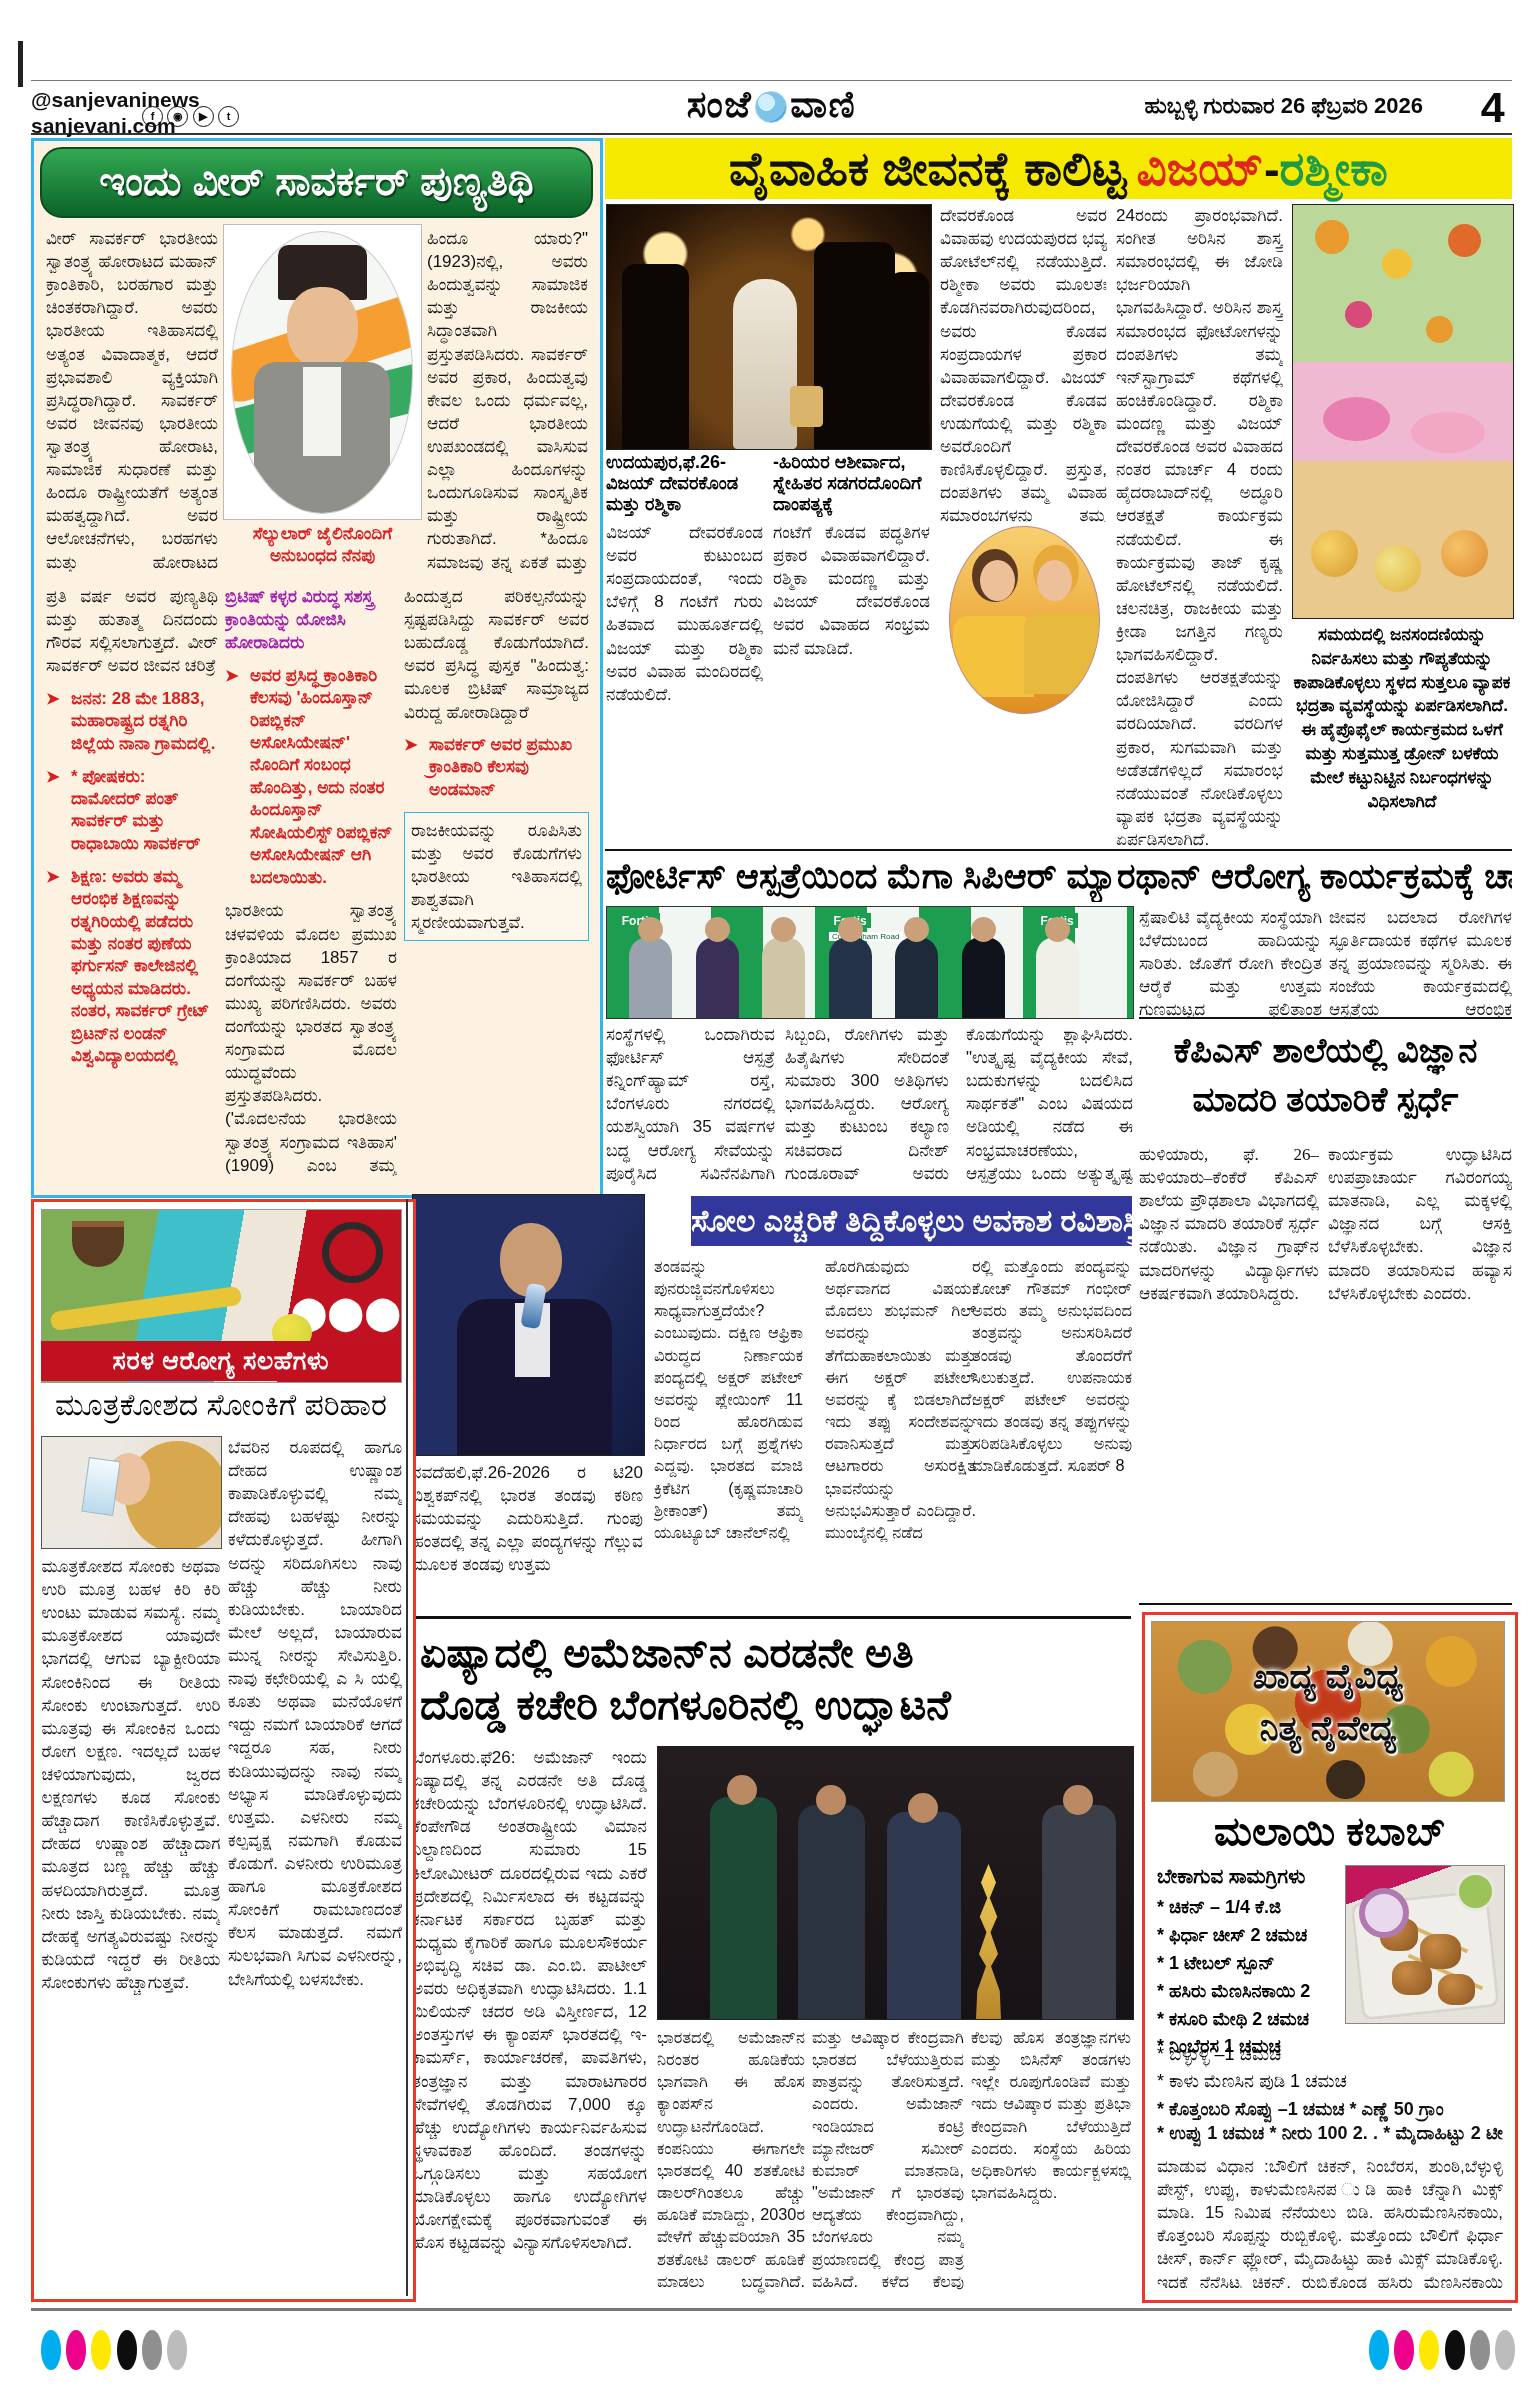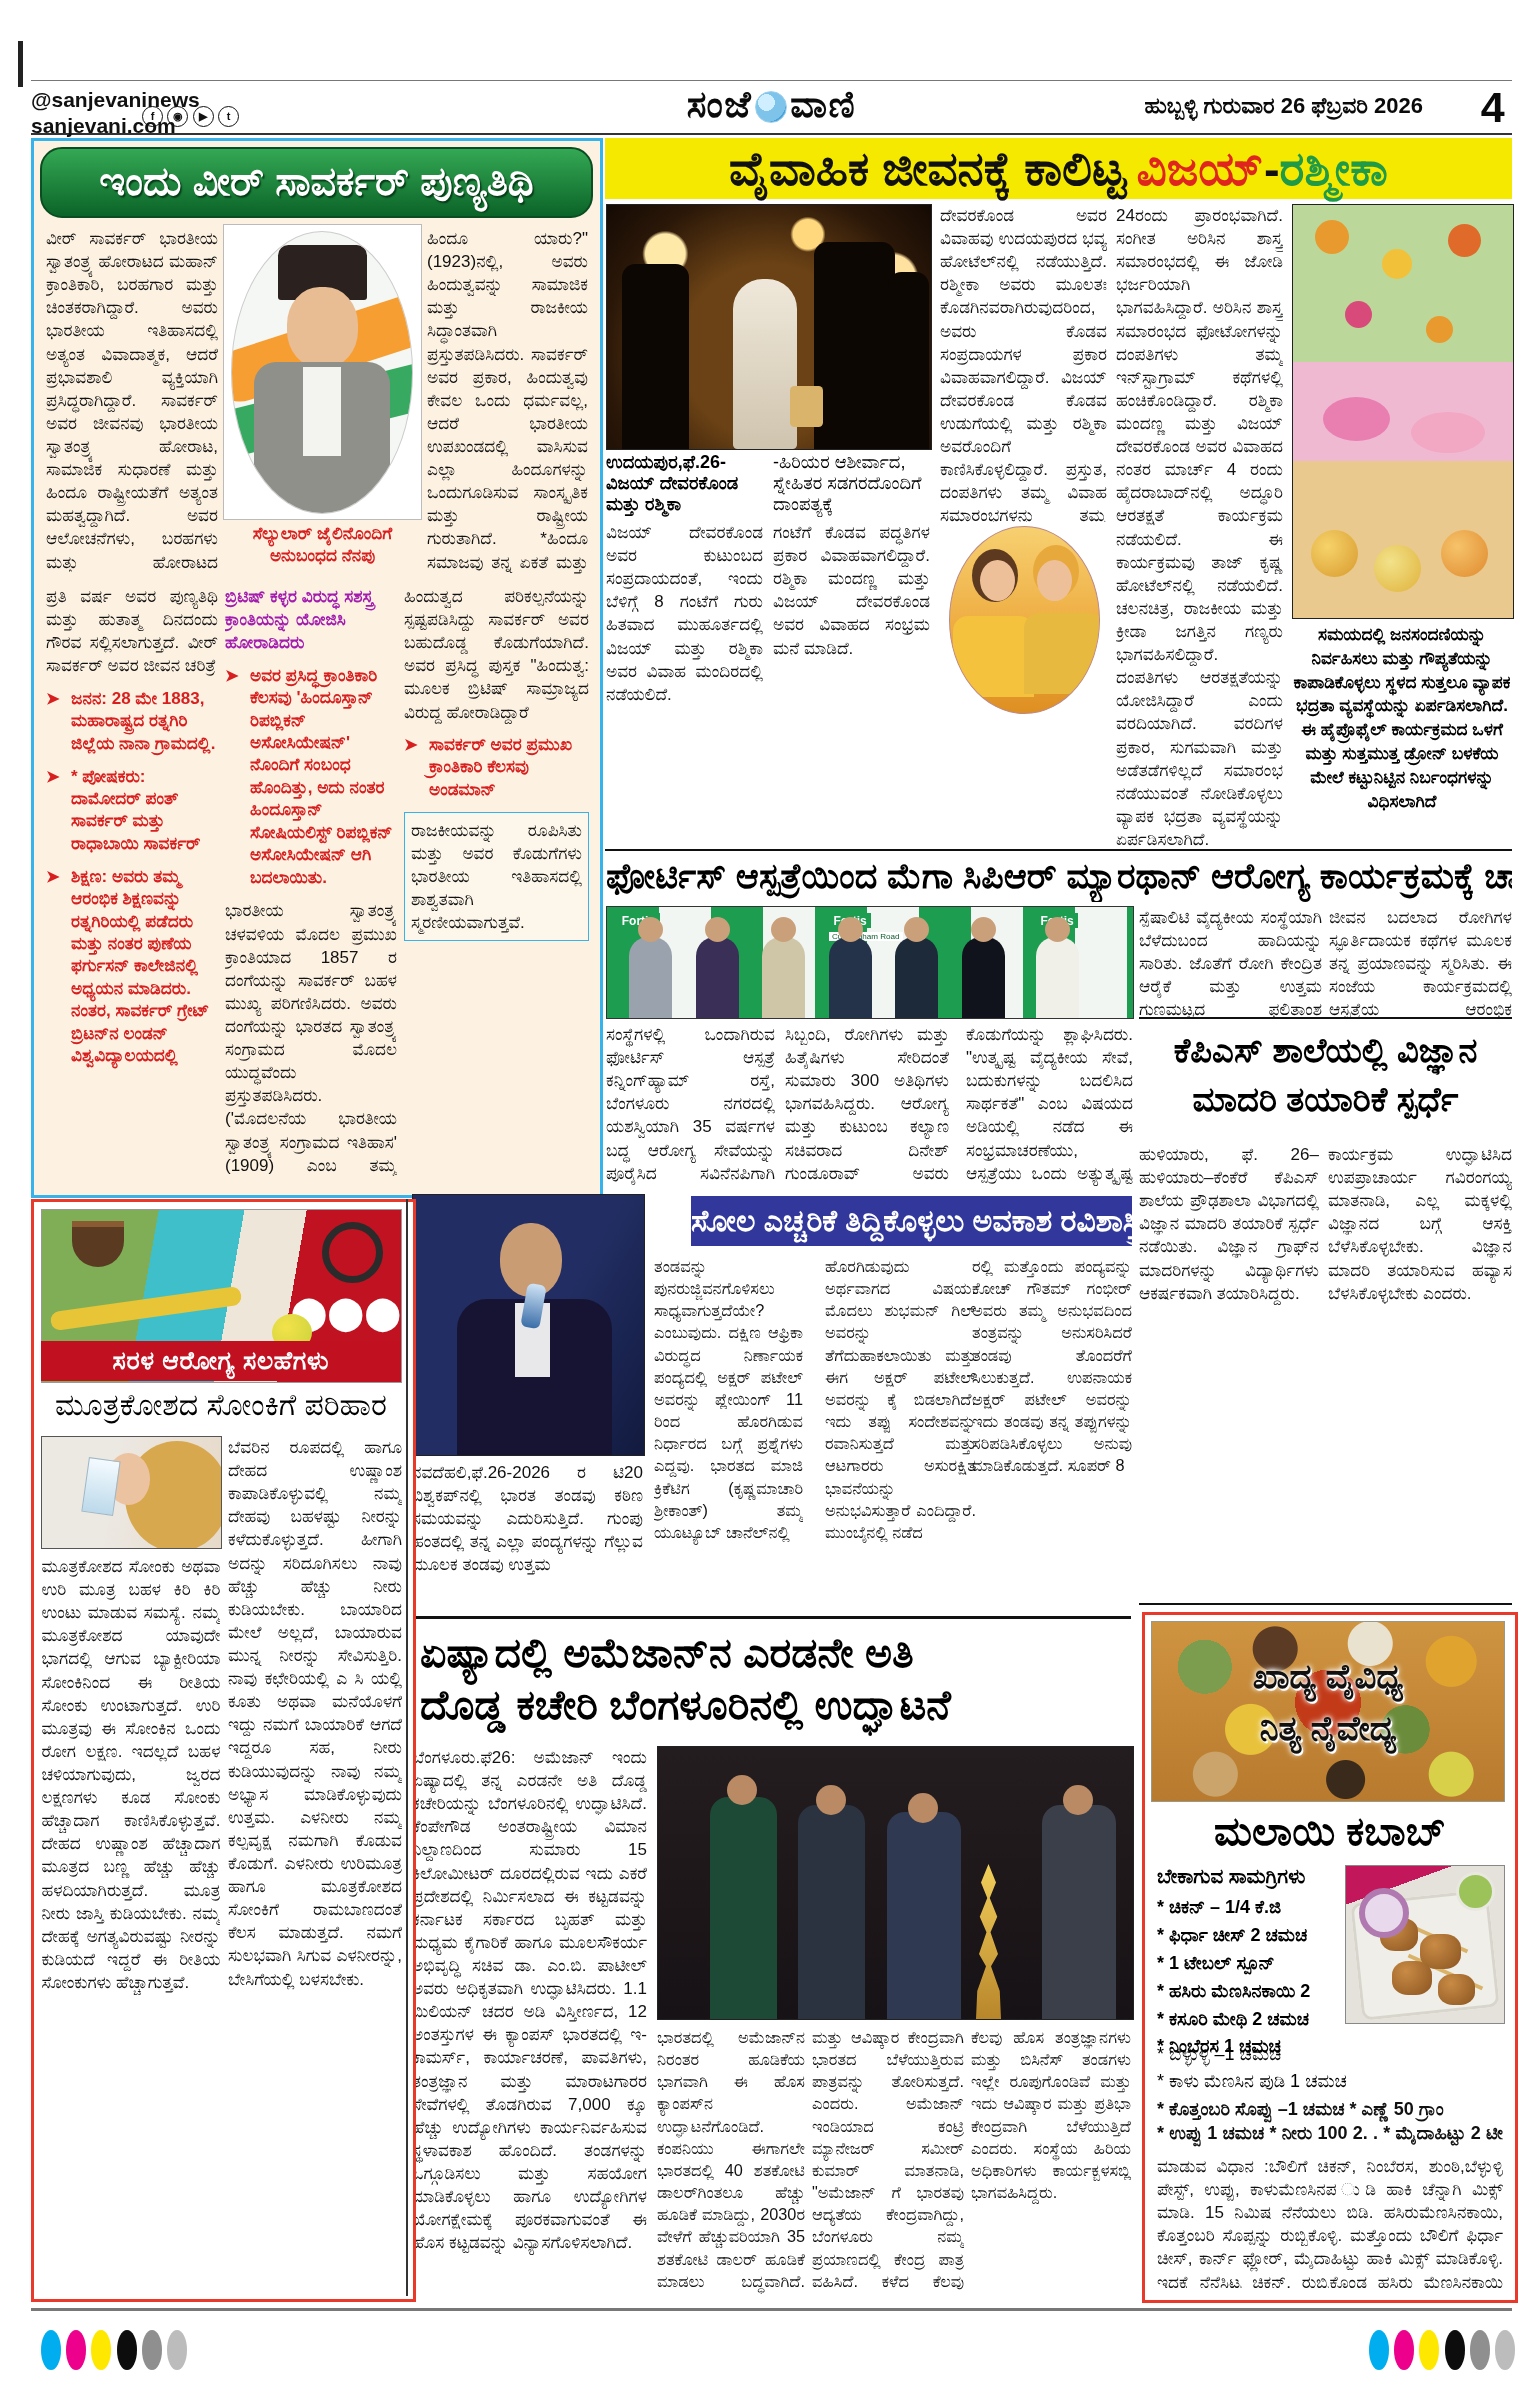"-ಹಿರಿಯರ ಆಶೀರ್ವಾದ, ಸ್ನೇಹಿತರ ಸಡಗರದೊಂದಿಗೆ" #wed-cap2 { font-weight: normal -> bold }
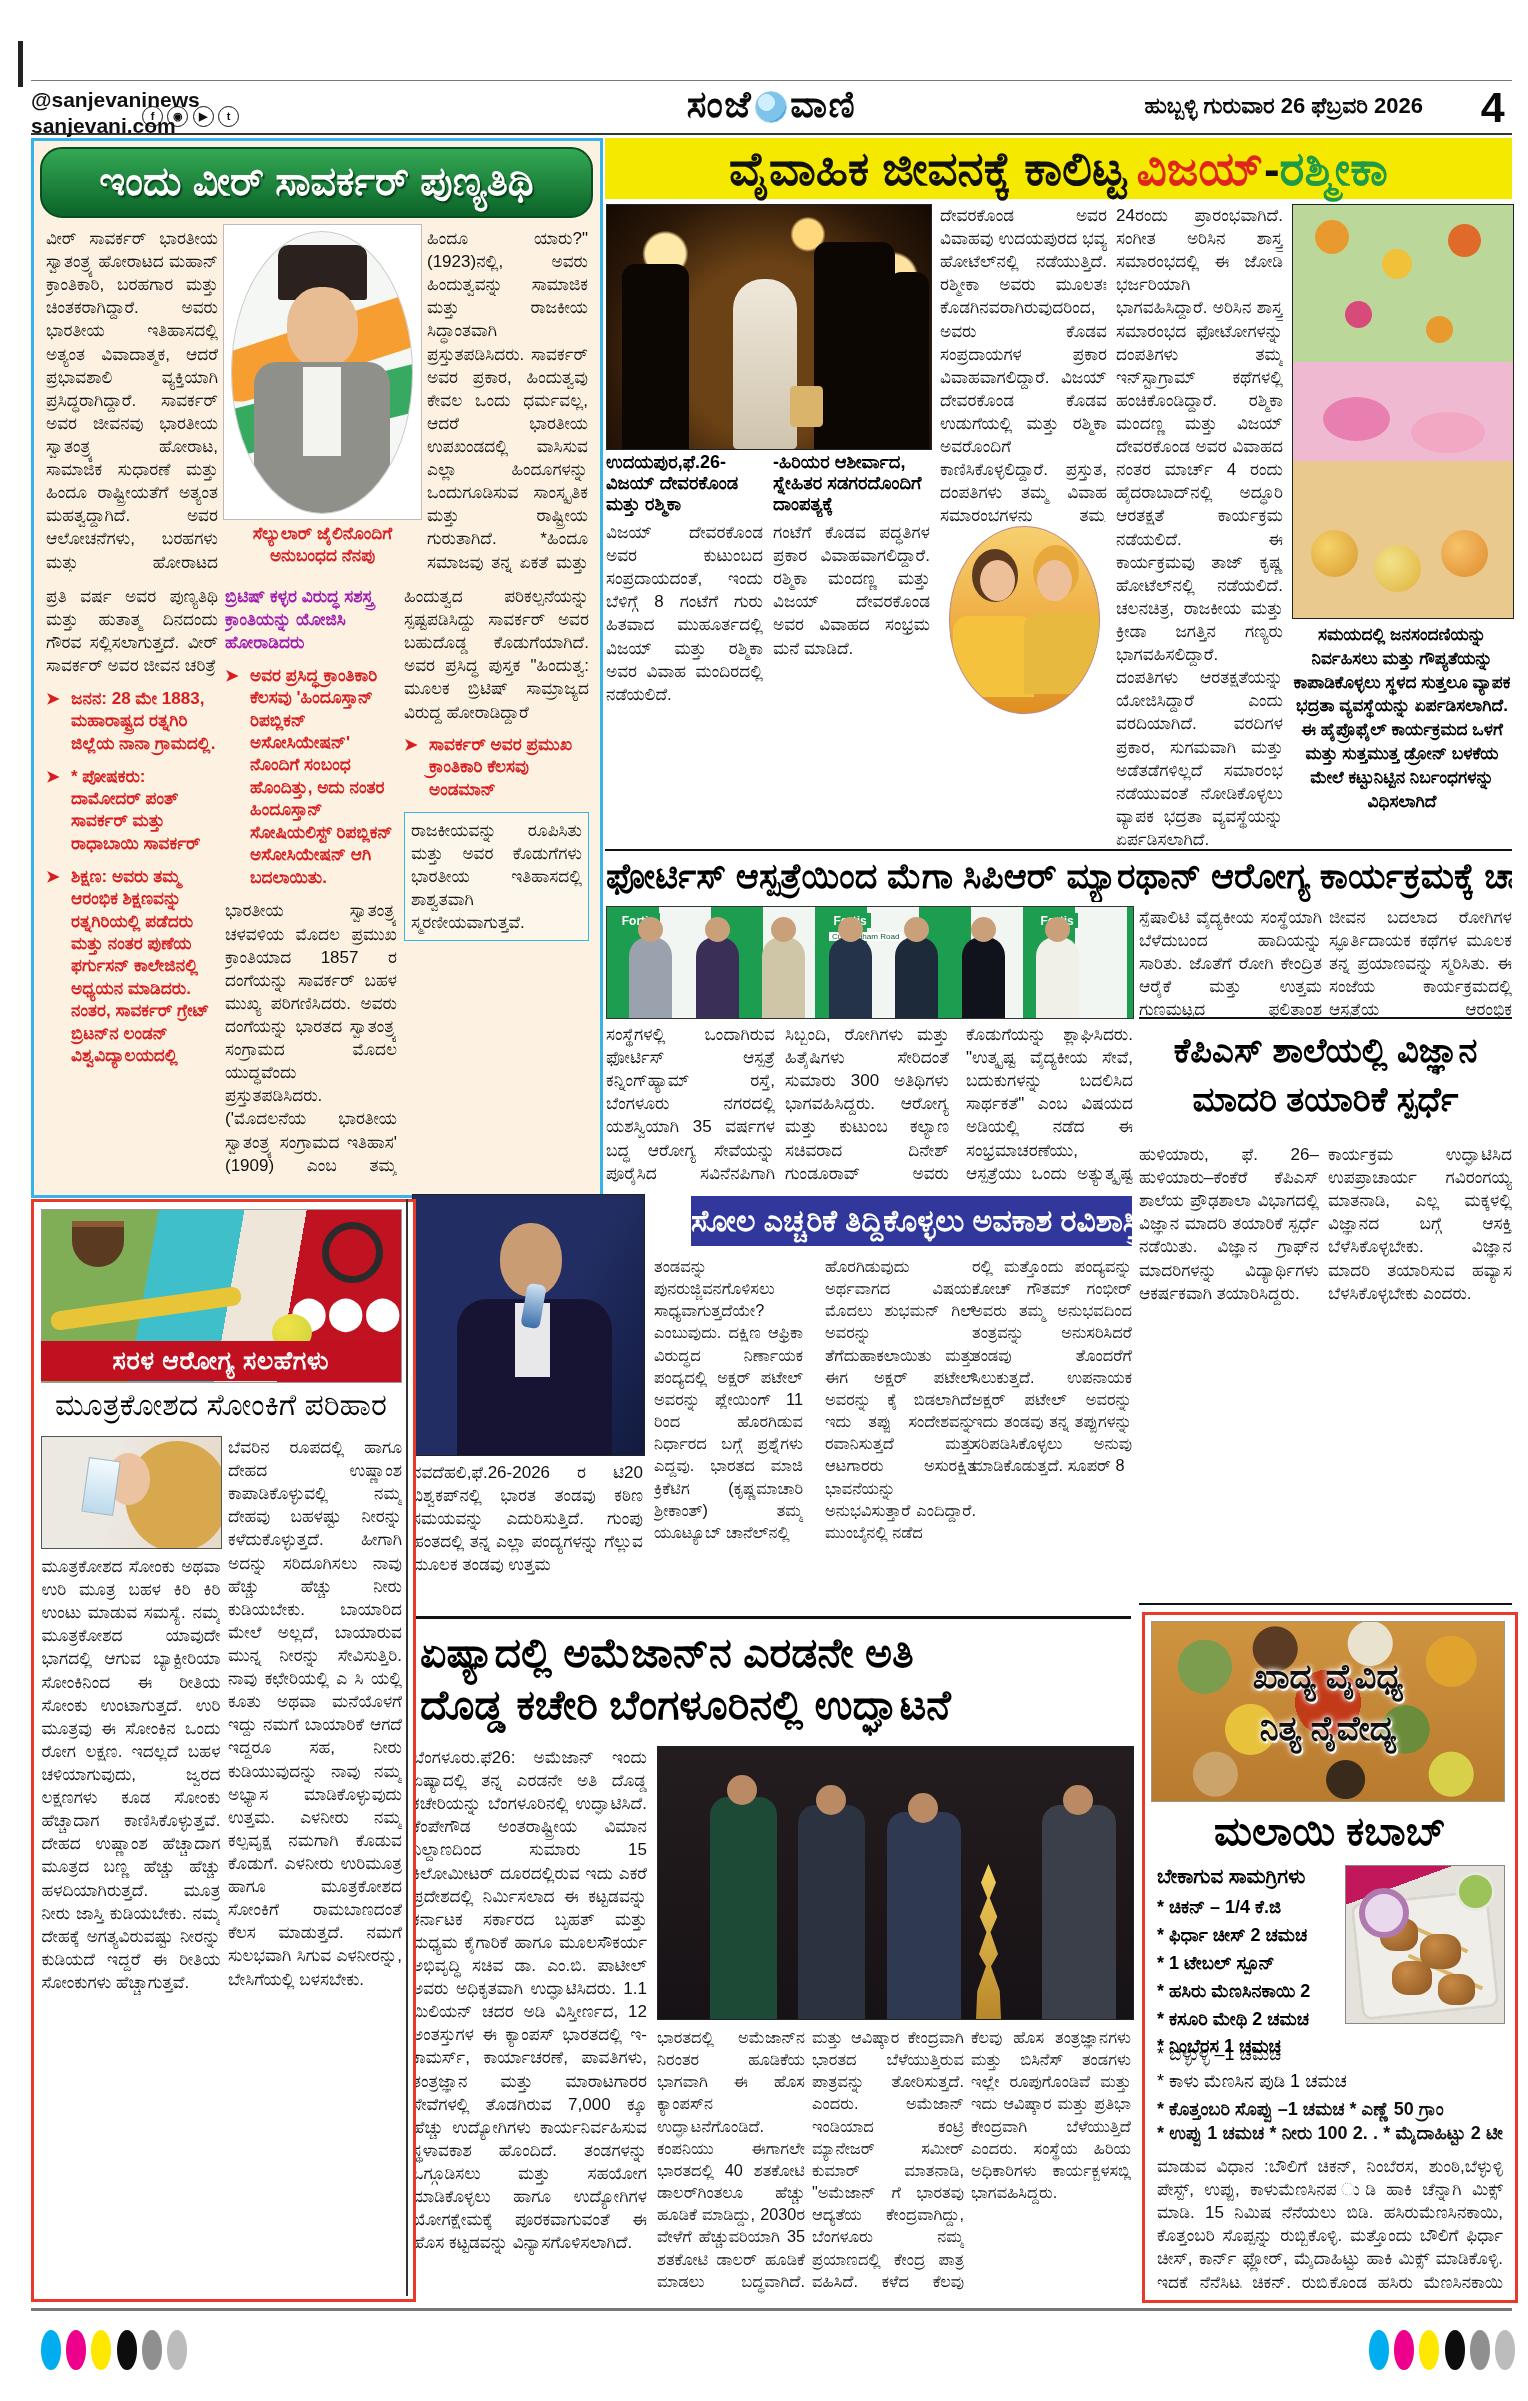"ಹುಳಿಯಾರು, ಫೆ. 26– ಹುಳಿಯಾರು–ಕೆಂಕೆರೆ" #kps-c1 { font-family: none -> Liberation Serif, serif }
